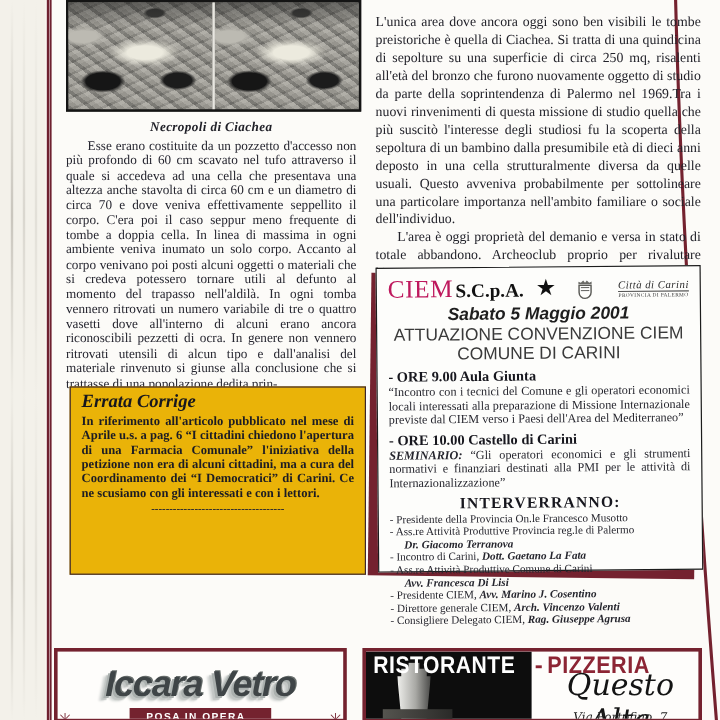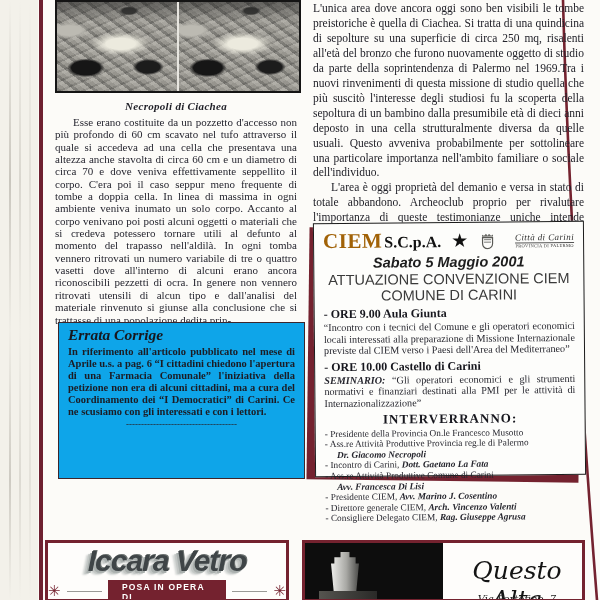"L'unica area dove ancora oggi" .col-right { top: 1px -> 12px }
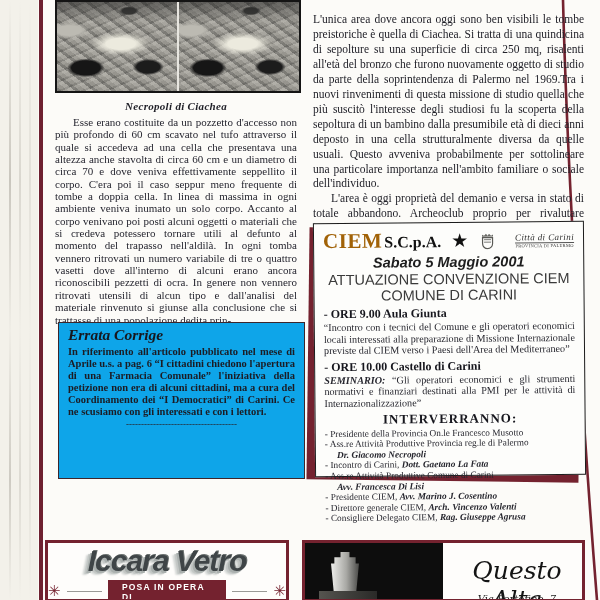"CIEM" .ciem-org { color: #a16207 -> #be185d; font-weight: bold -> normal }
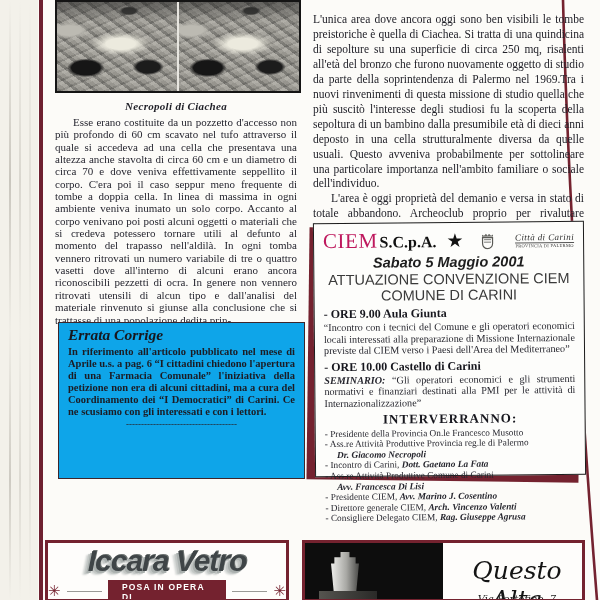"Errata Corrige" .errata { background: #0ea5e9 -> #eab308 }
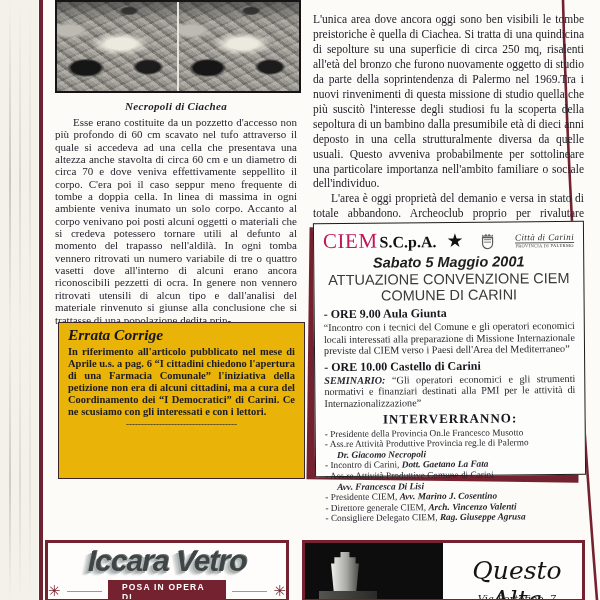"Dr. Giacomo Necropoli" span.nm { text: Necropoli -> Terranova }
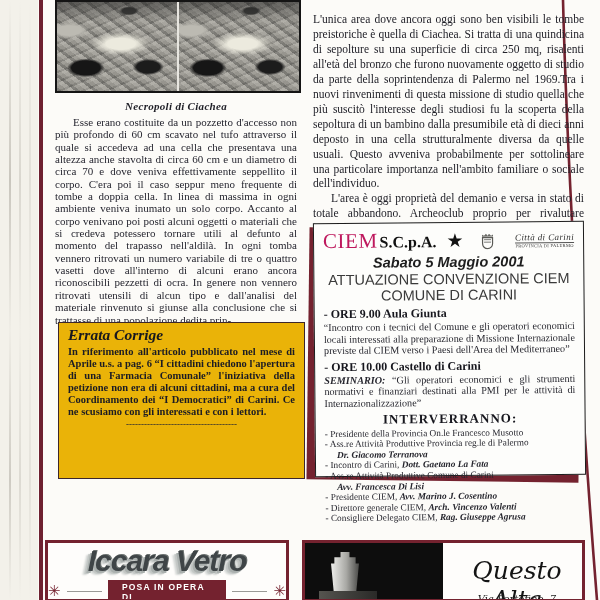"Iccara Vetro" .iccara { margin-top: 1px -> 11px }
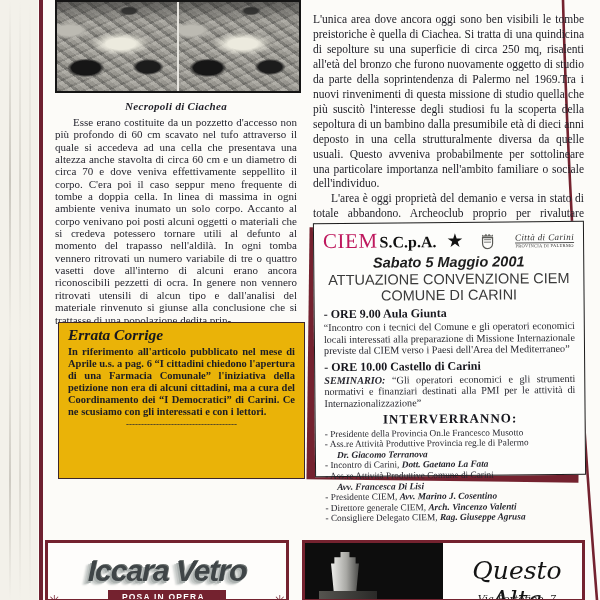"RISTORANTE" div.ad-right-head { html: none -> <div> <span>RISTORANTE</span> <span>-</span> <span>PIZZERIA</span> </div> }
